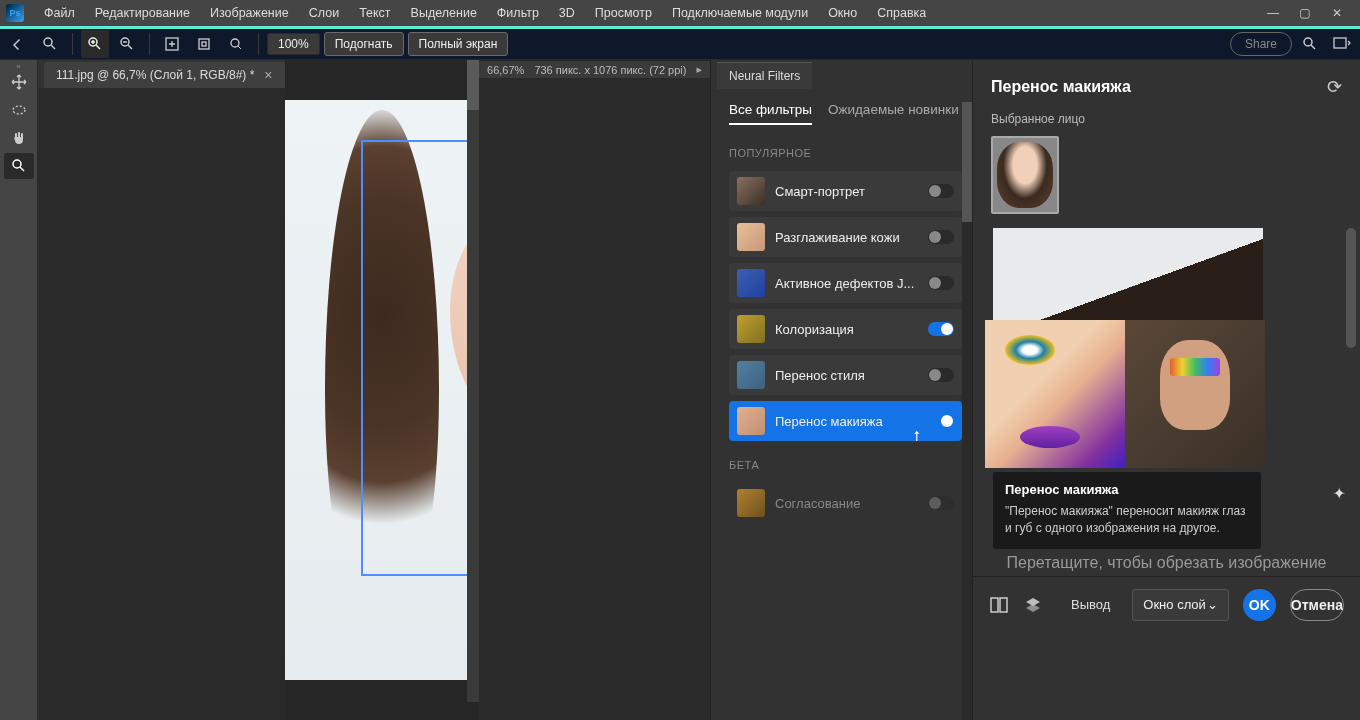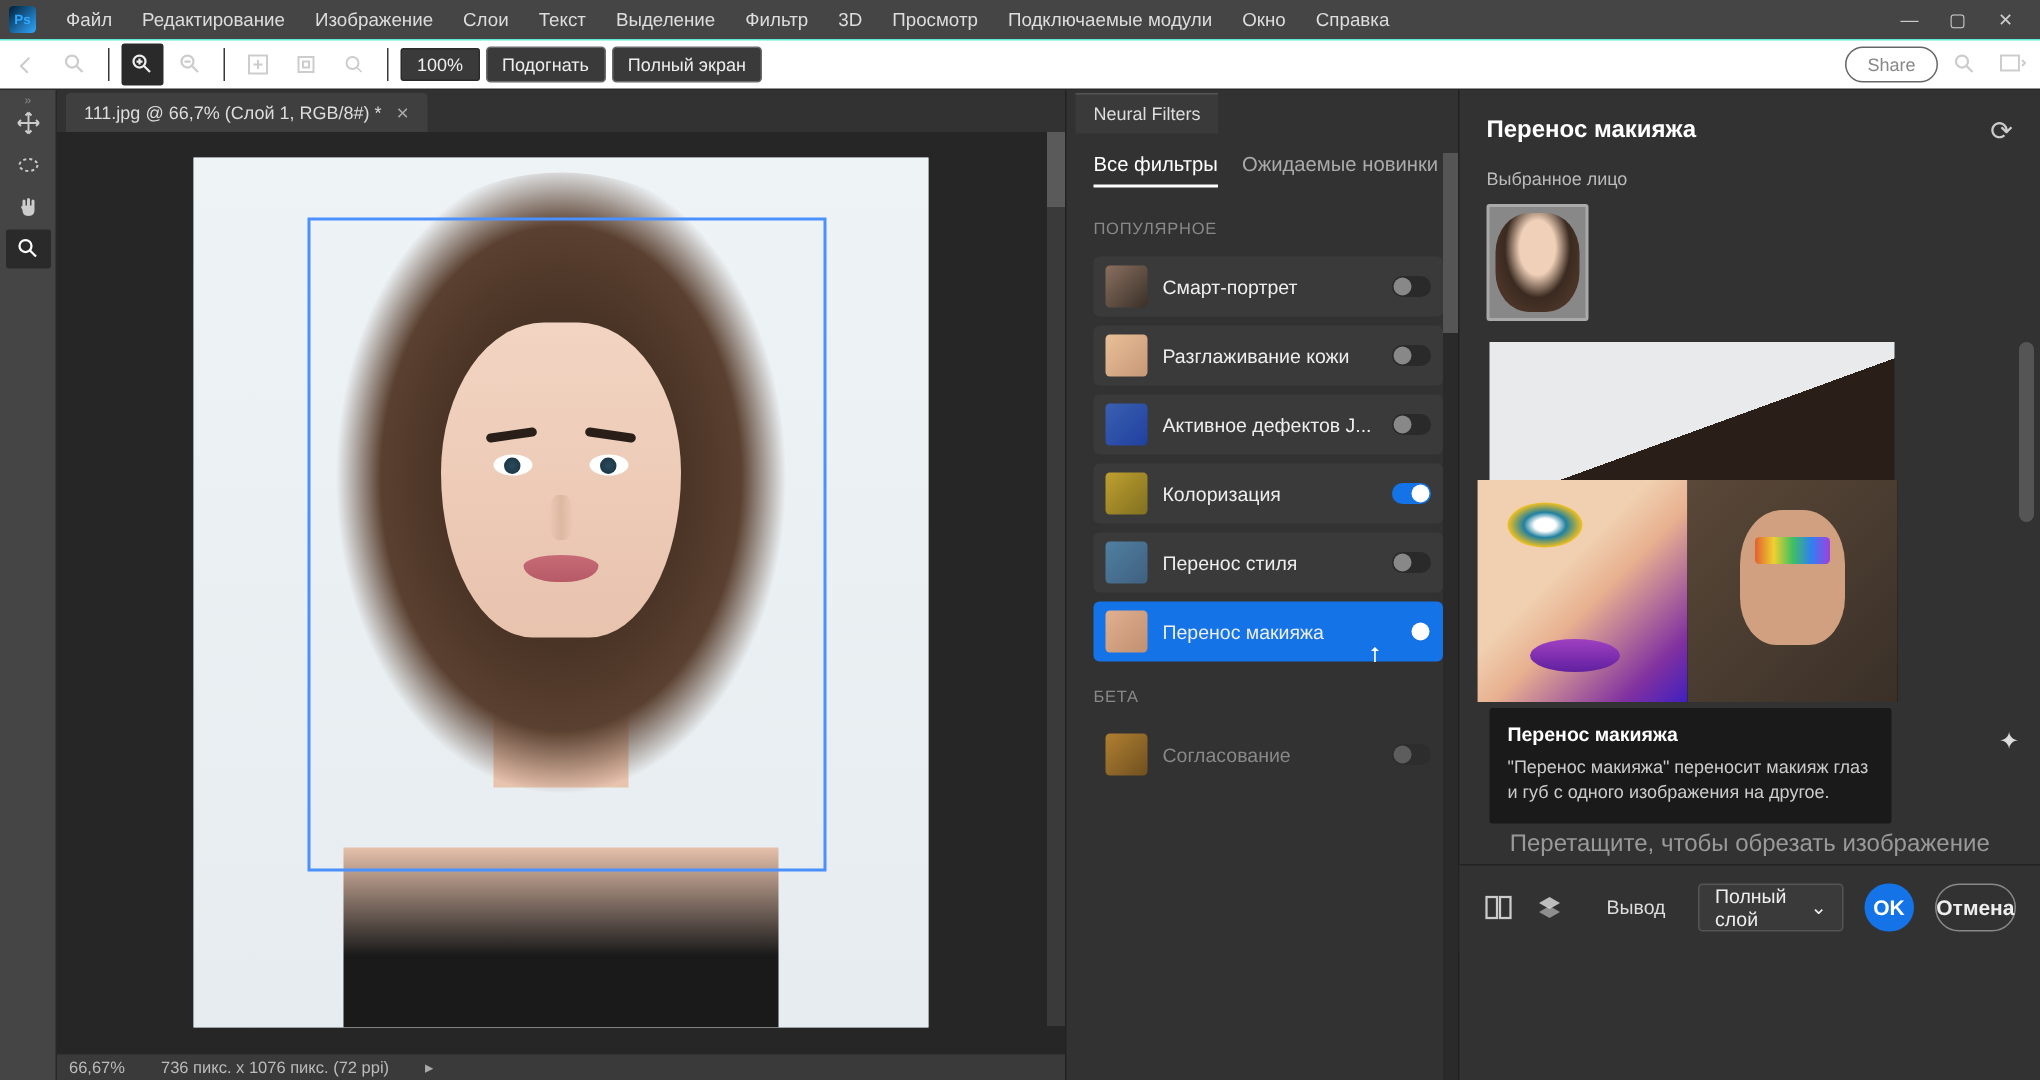"100%" .optionsbar { background: #ffffff -> #0f172a; border-top: 1px solid #5eead4 -> 3px solid #5eead4 }
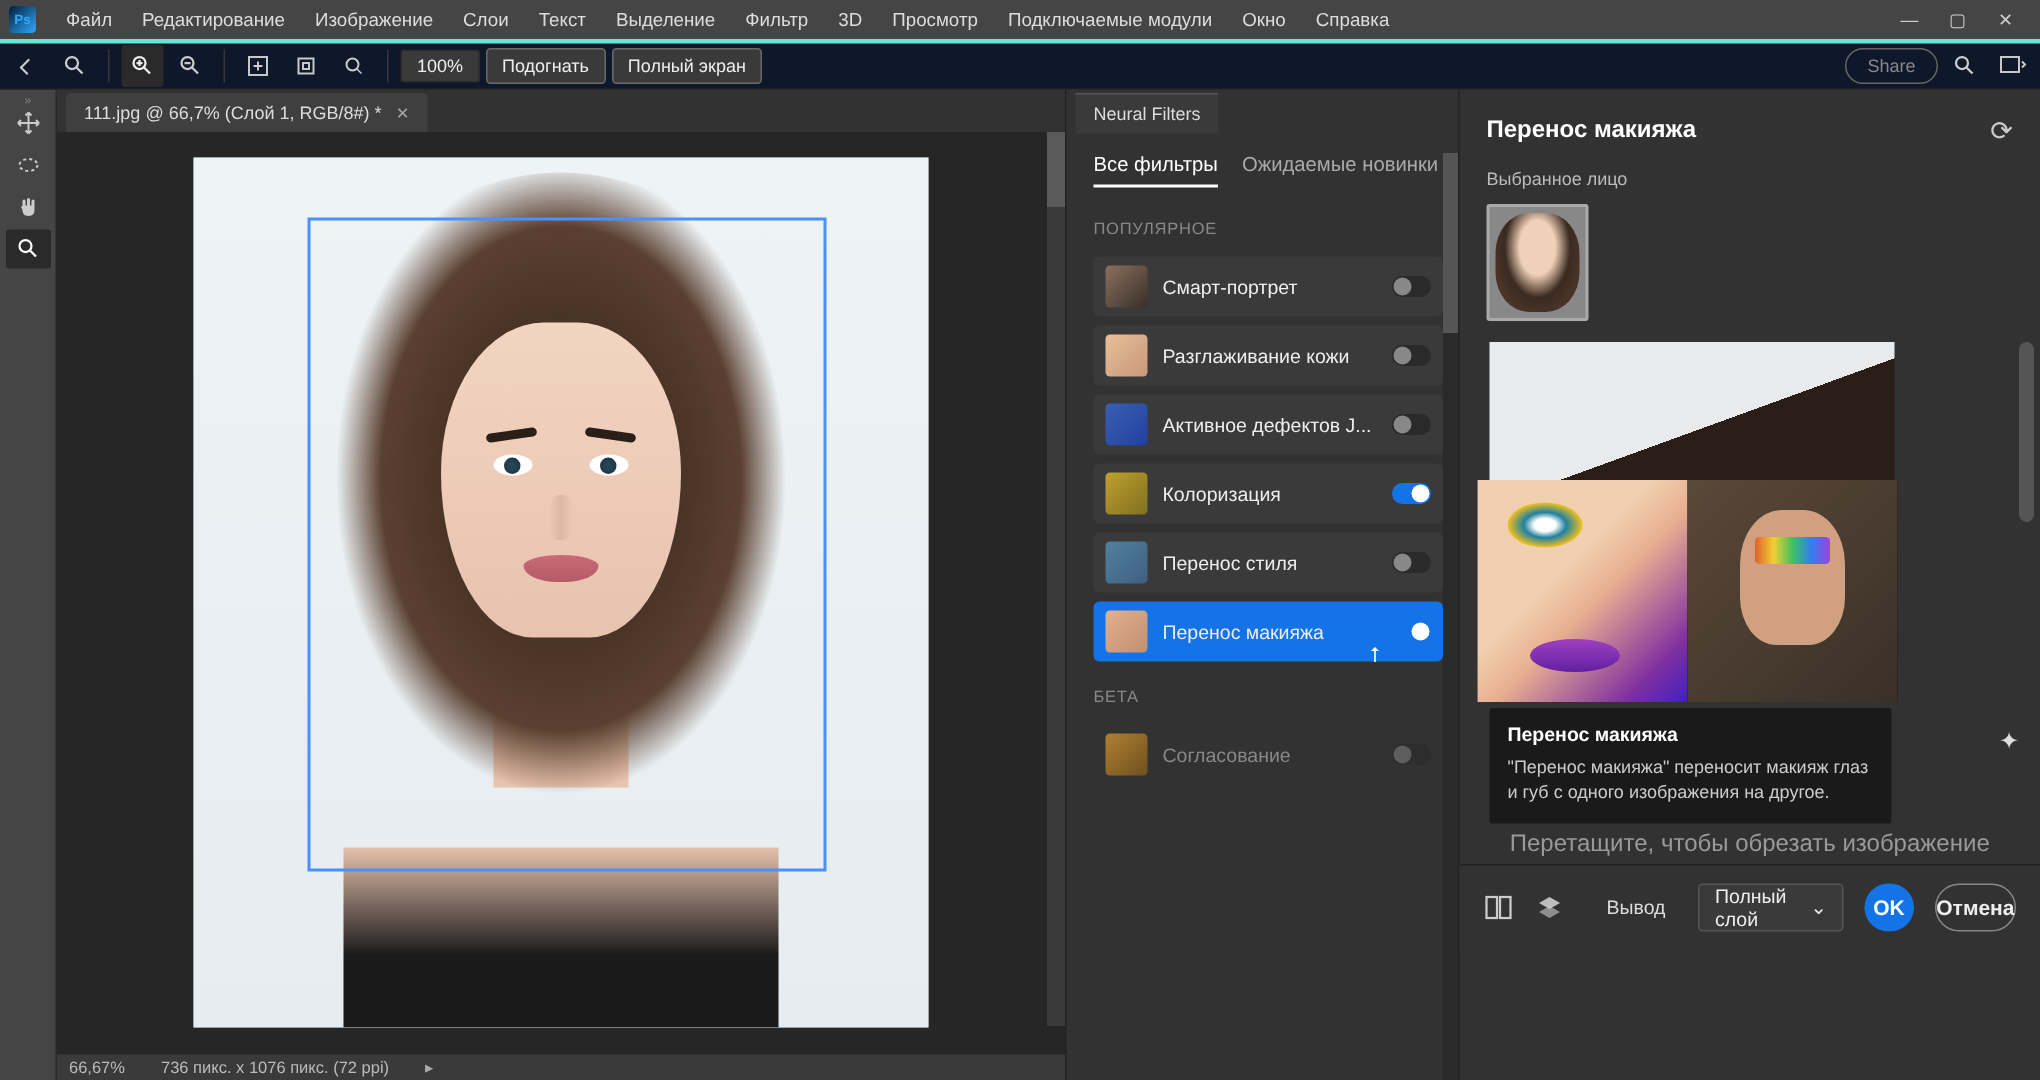"111.jpg @ 66,7% (Слой 1," .doc-area { flex-direction: column -> row }
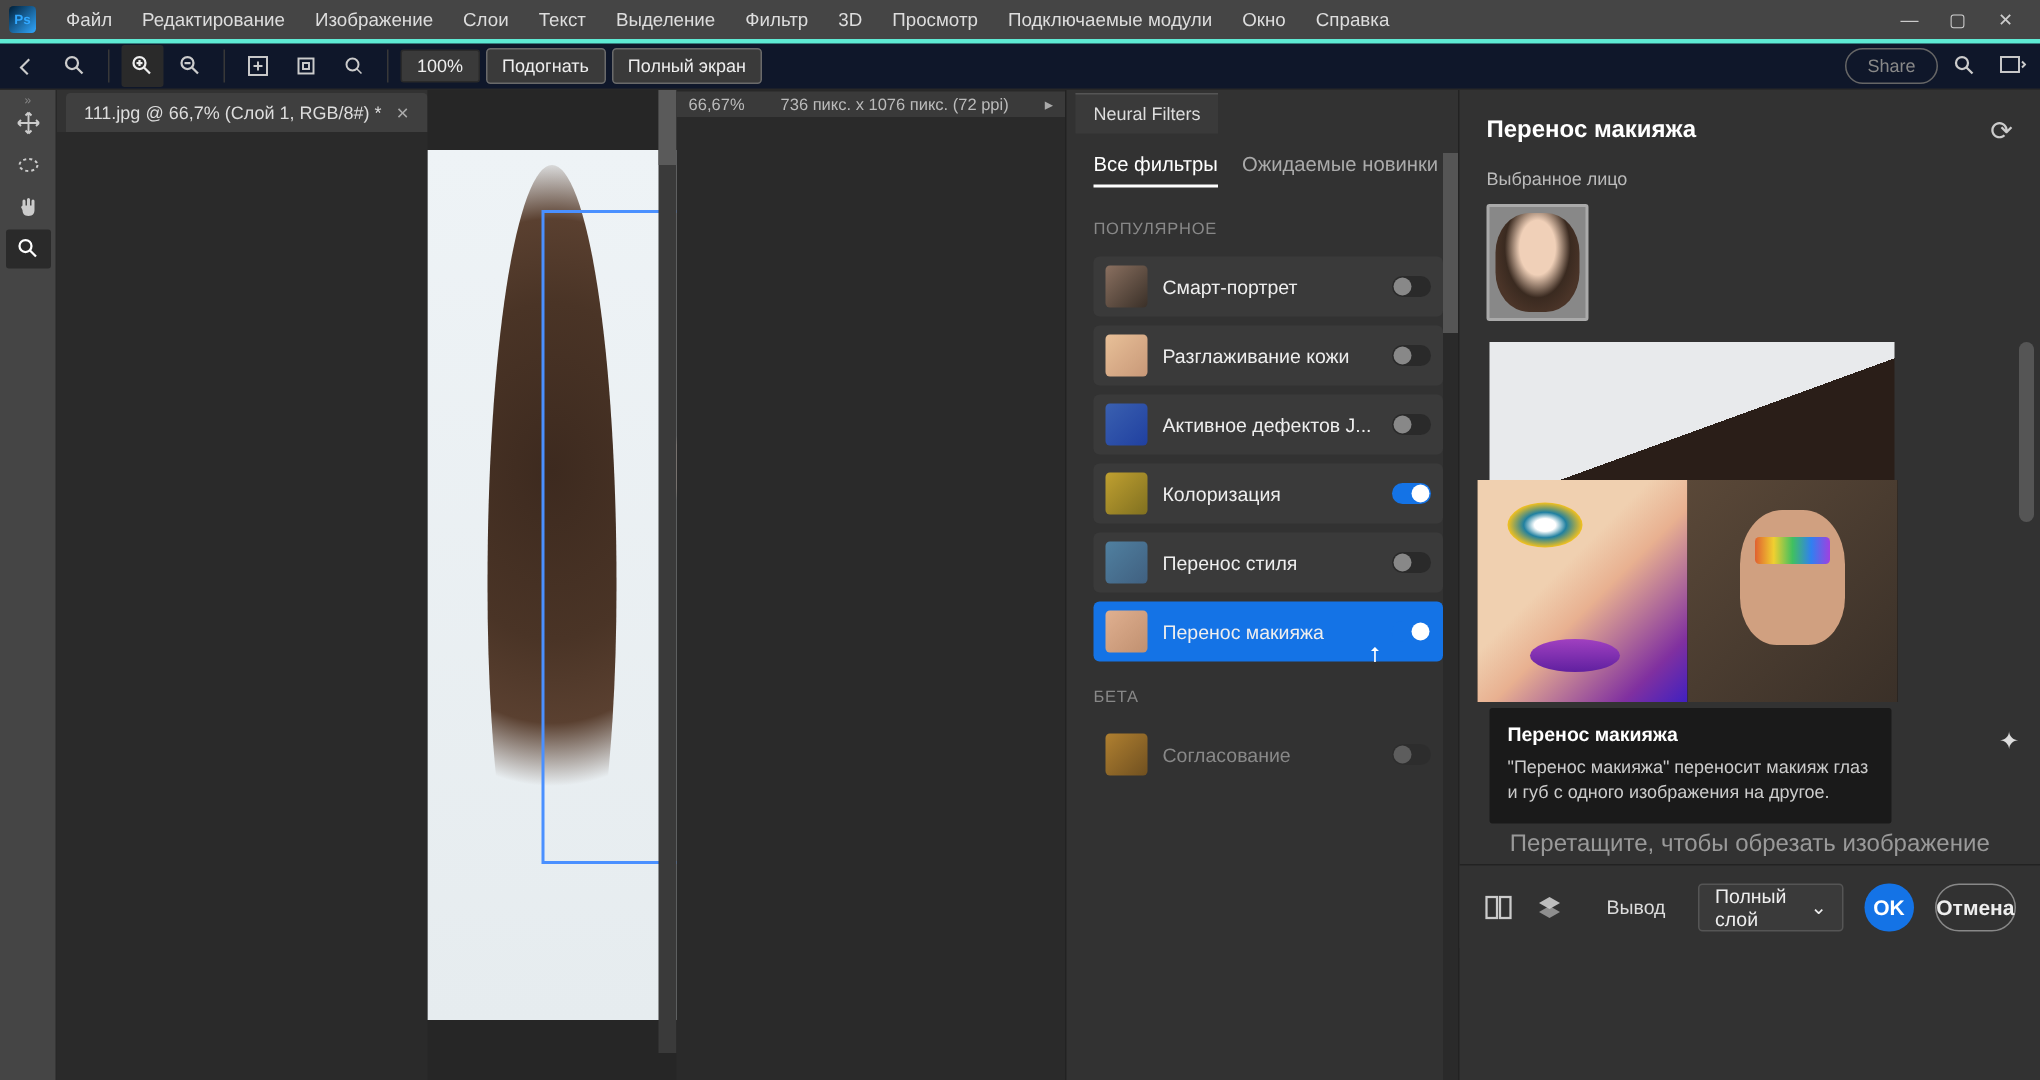"66,67%" .statusbar { gap: 24px -> 10px }
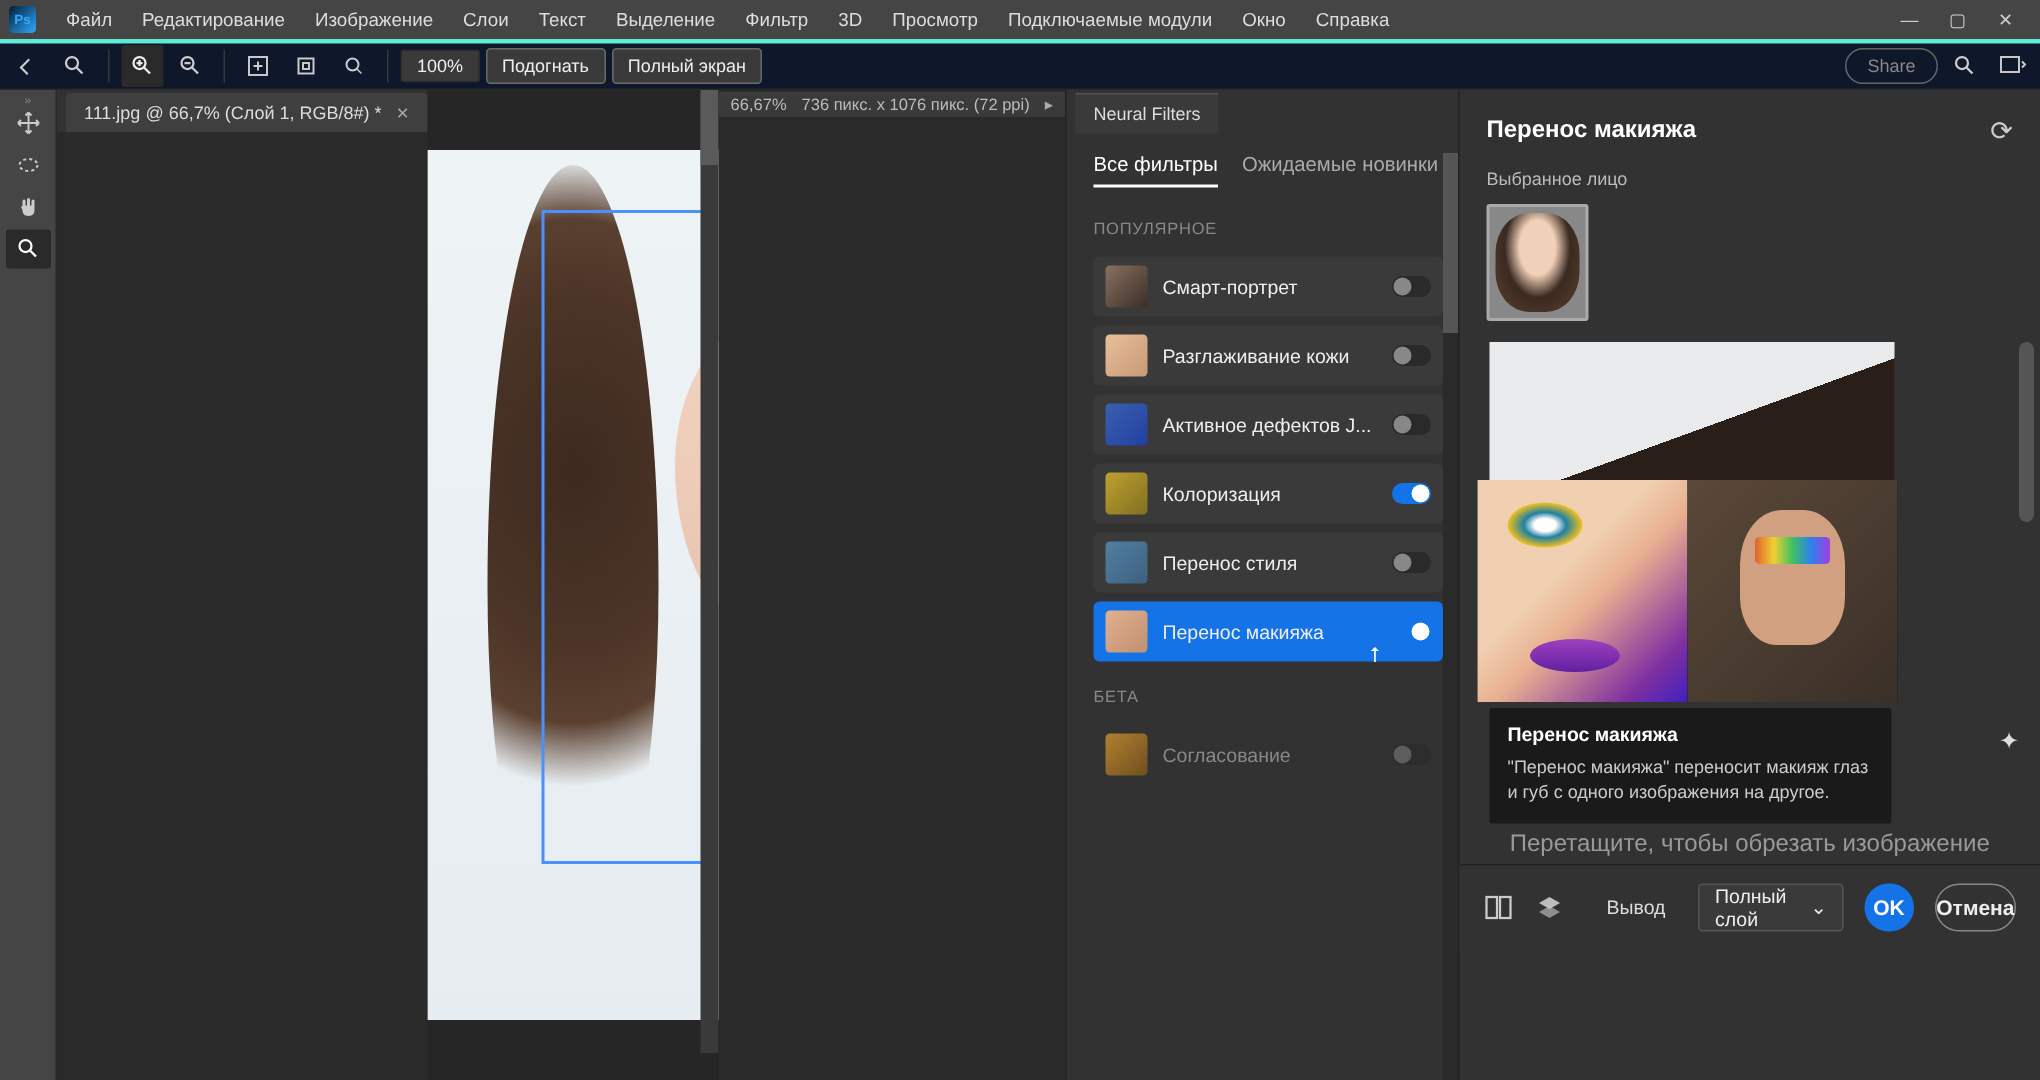"Полный слой" span { text: Полный -> Окно }
